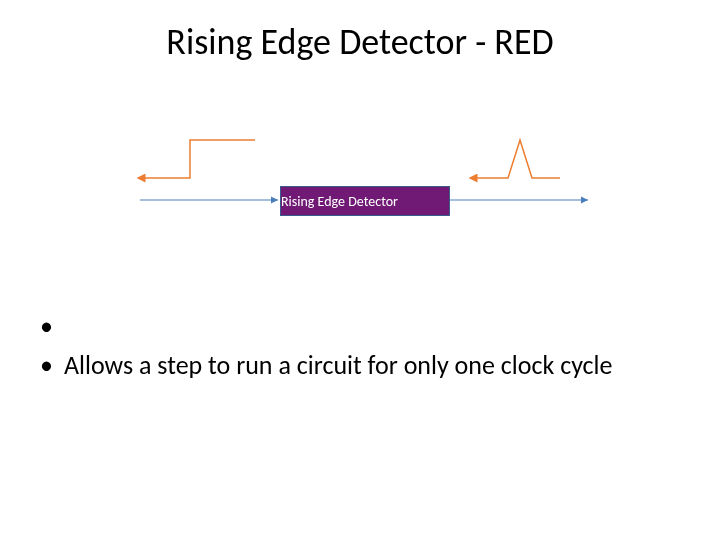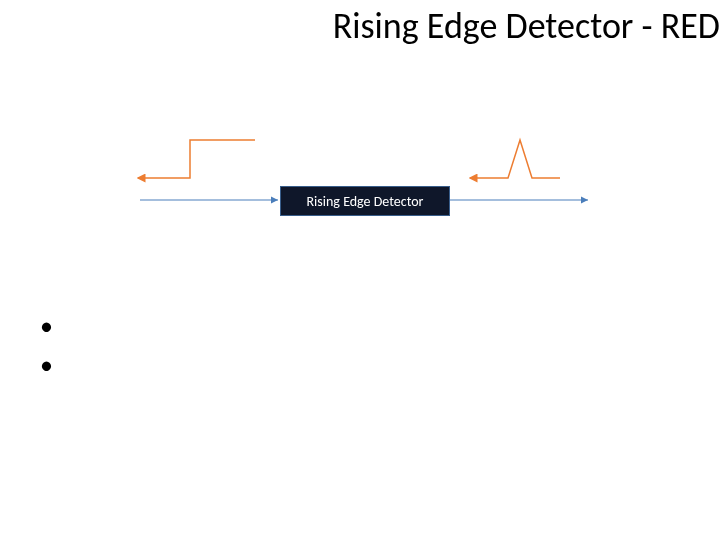"Rising Edge Detector - RED" .title { text-align: right -> center; top: 4px -> 20px }
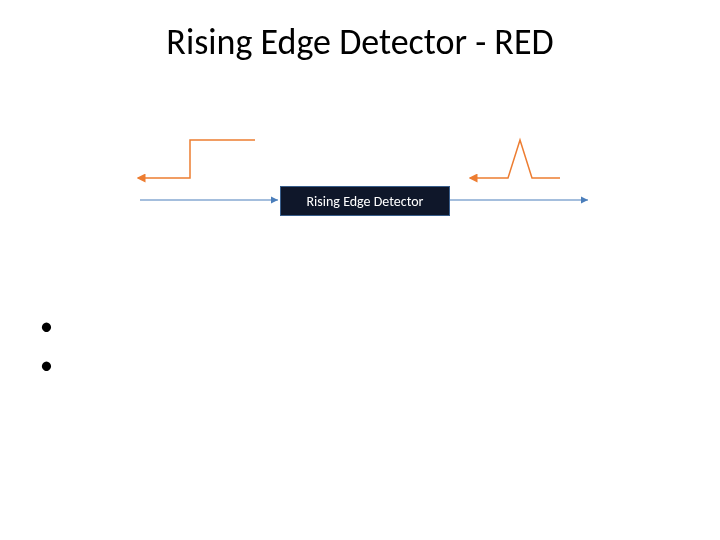"Rising Edge Detector" .block { background: #0f172a -> #701a75; justify-content: center -> flex-start }
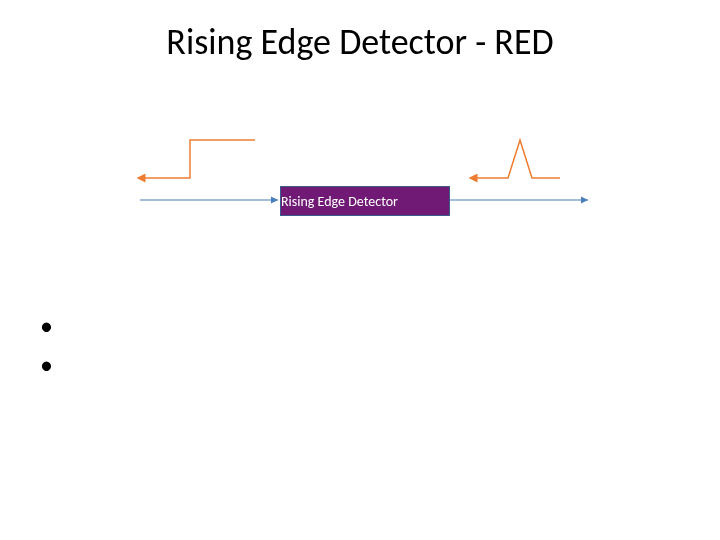"Allows a step to run" span { html: none -> <span>Allows a step to run a circuit for only one clock cycle</span> }
